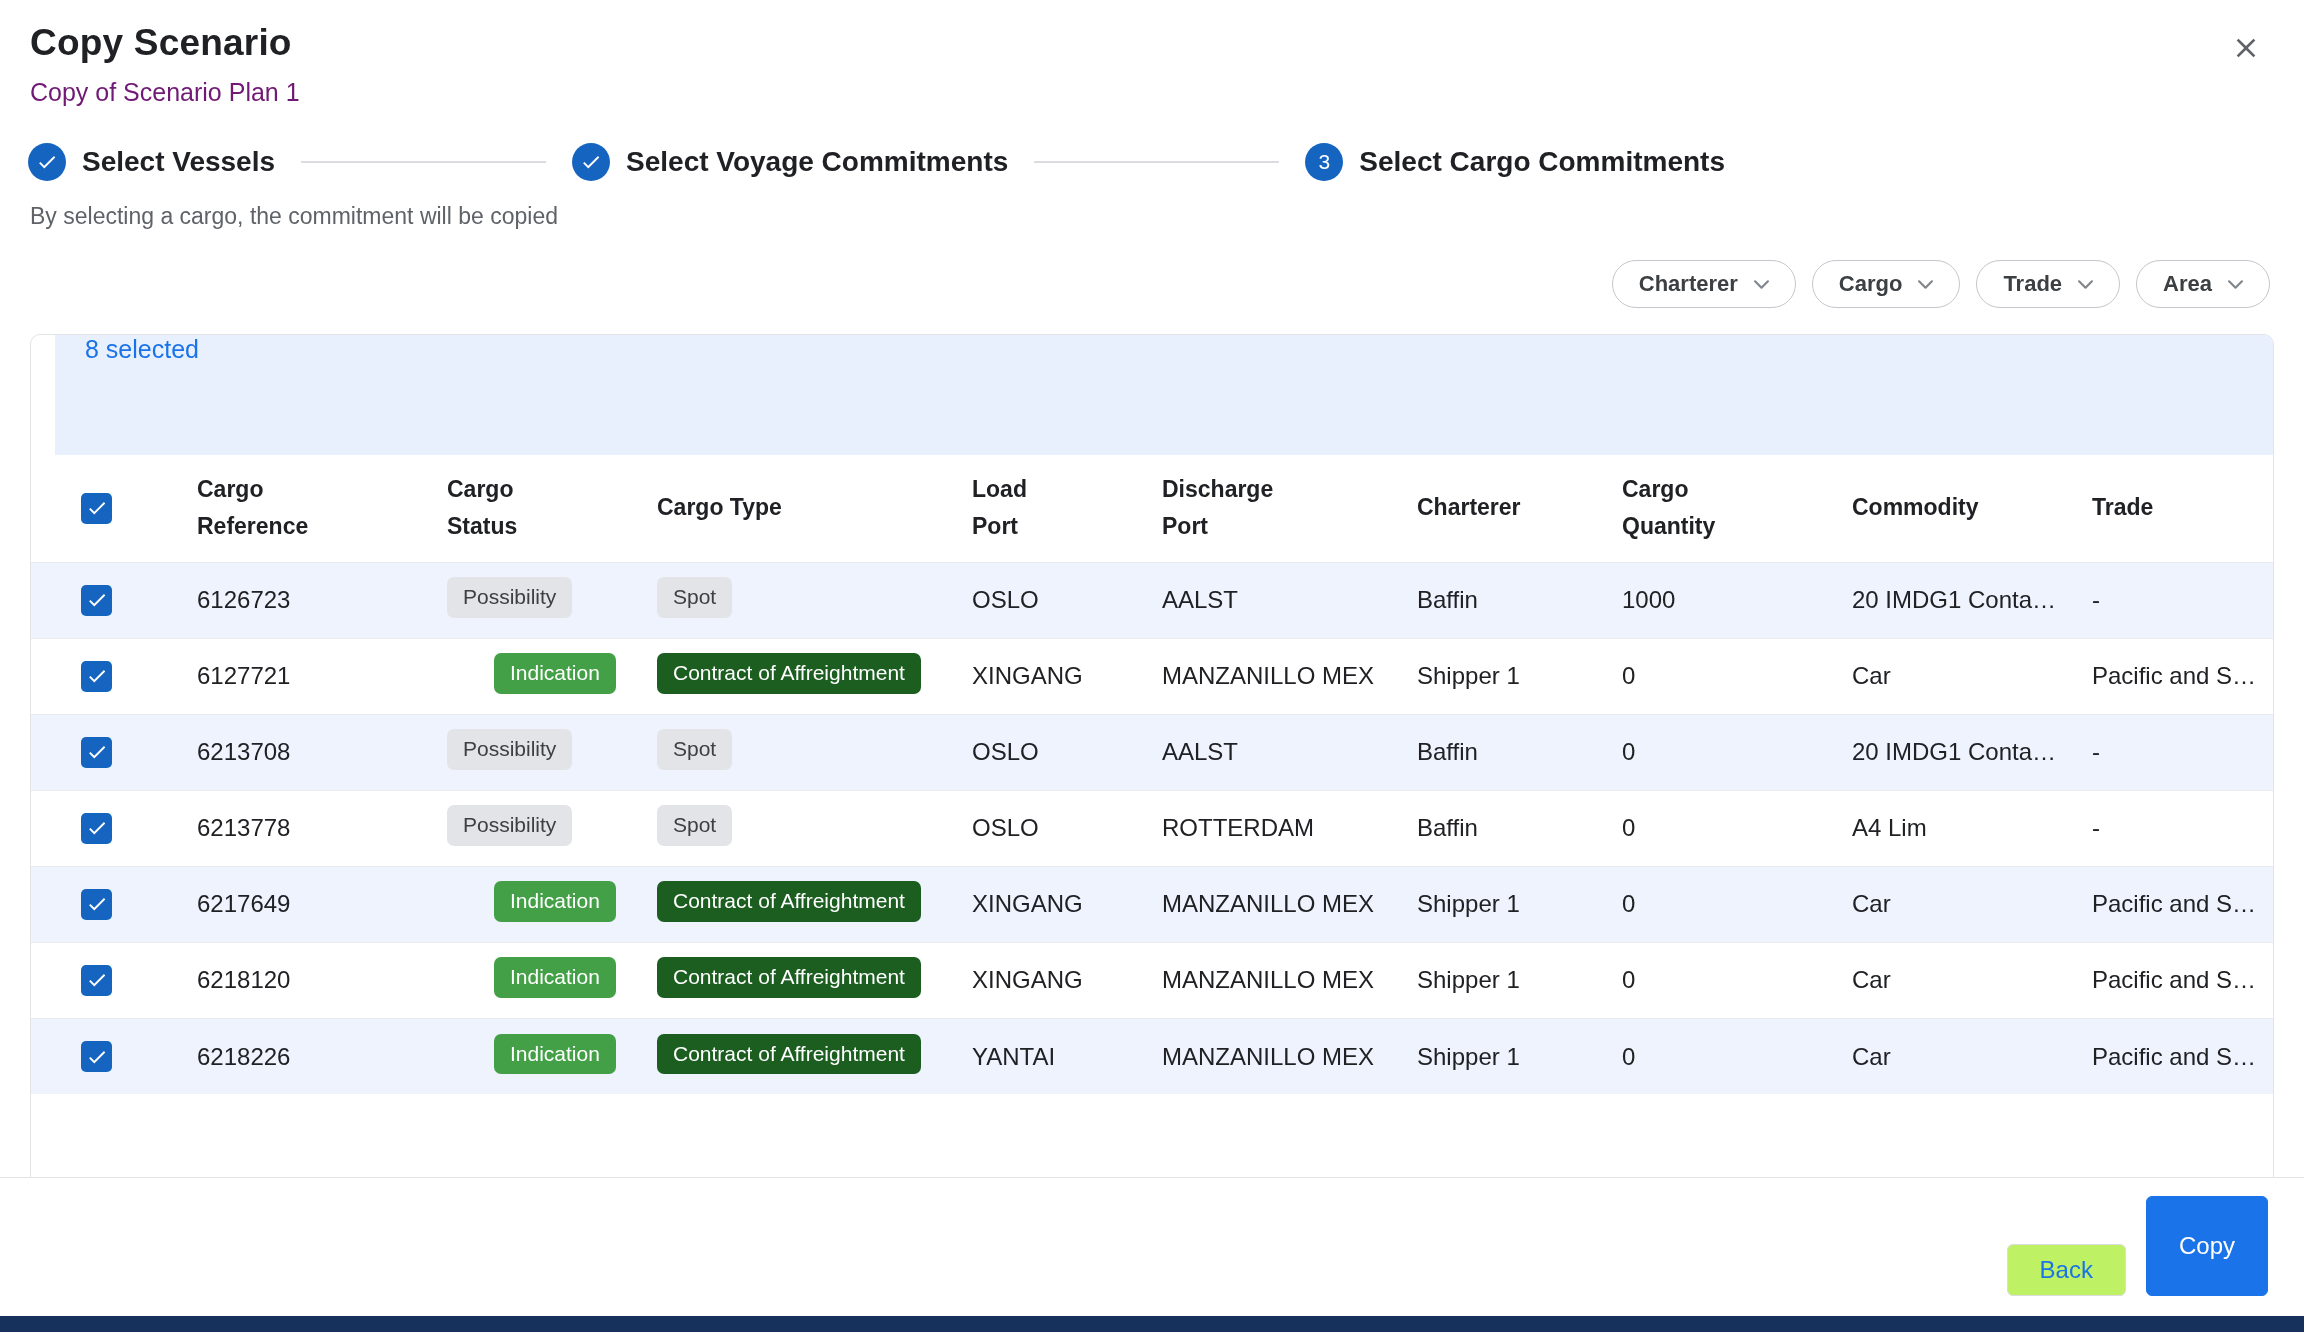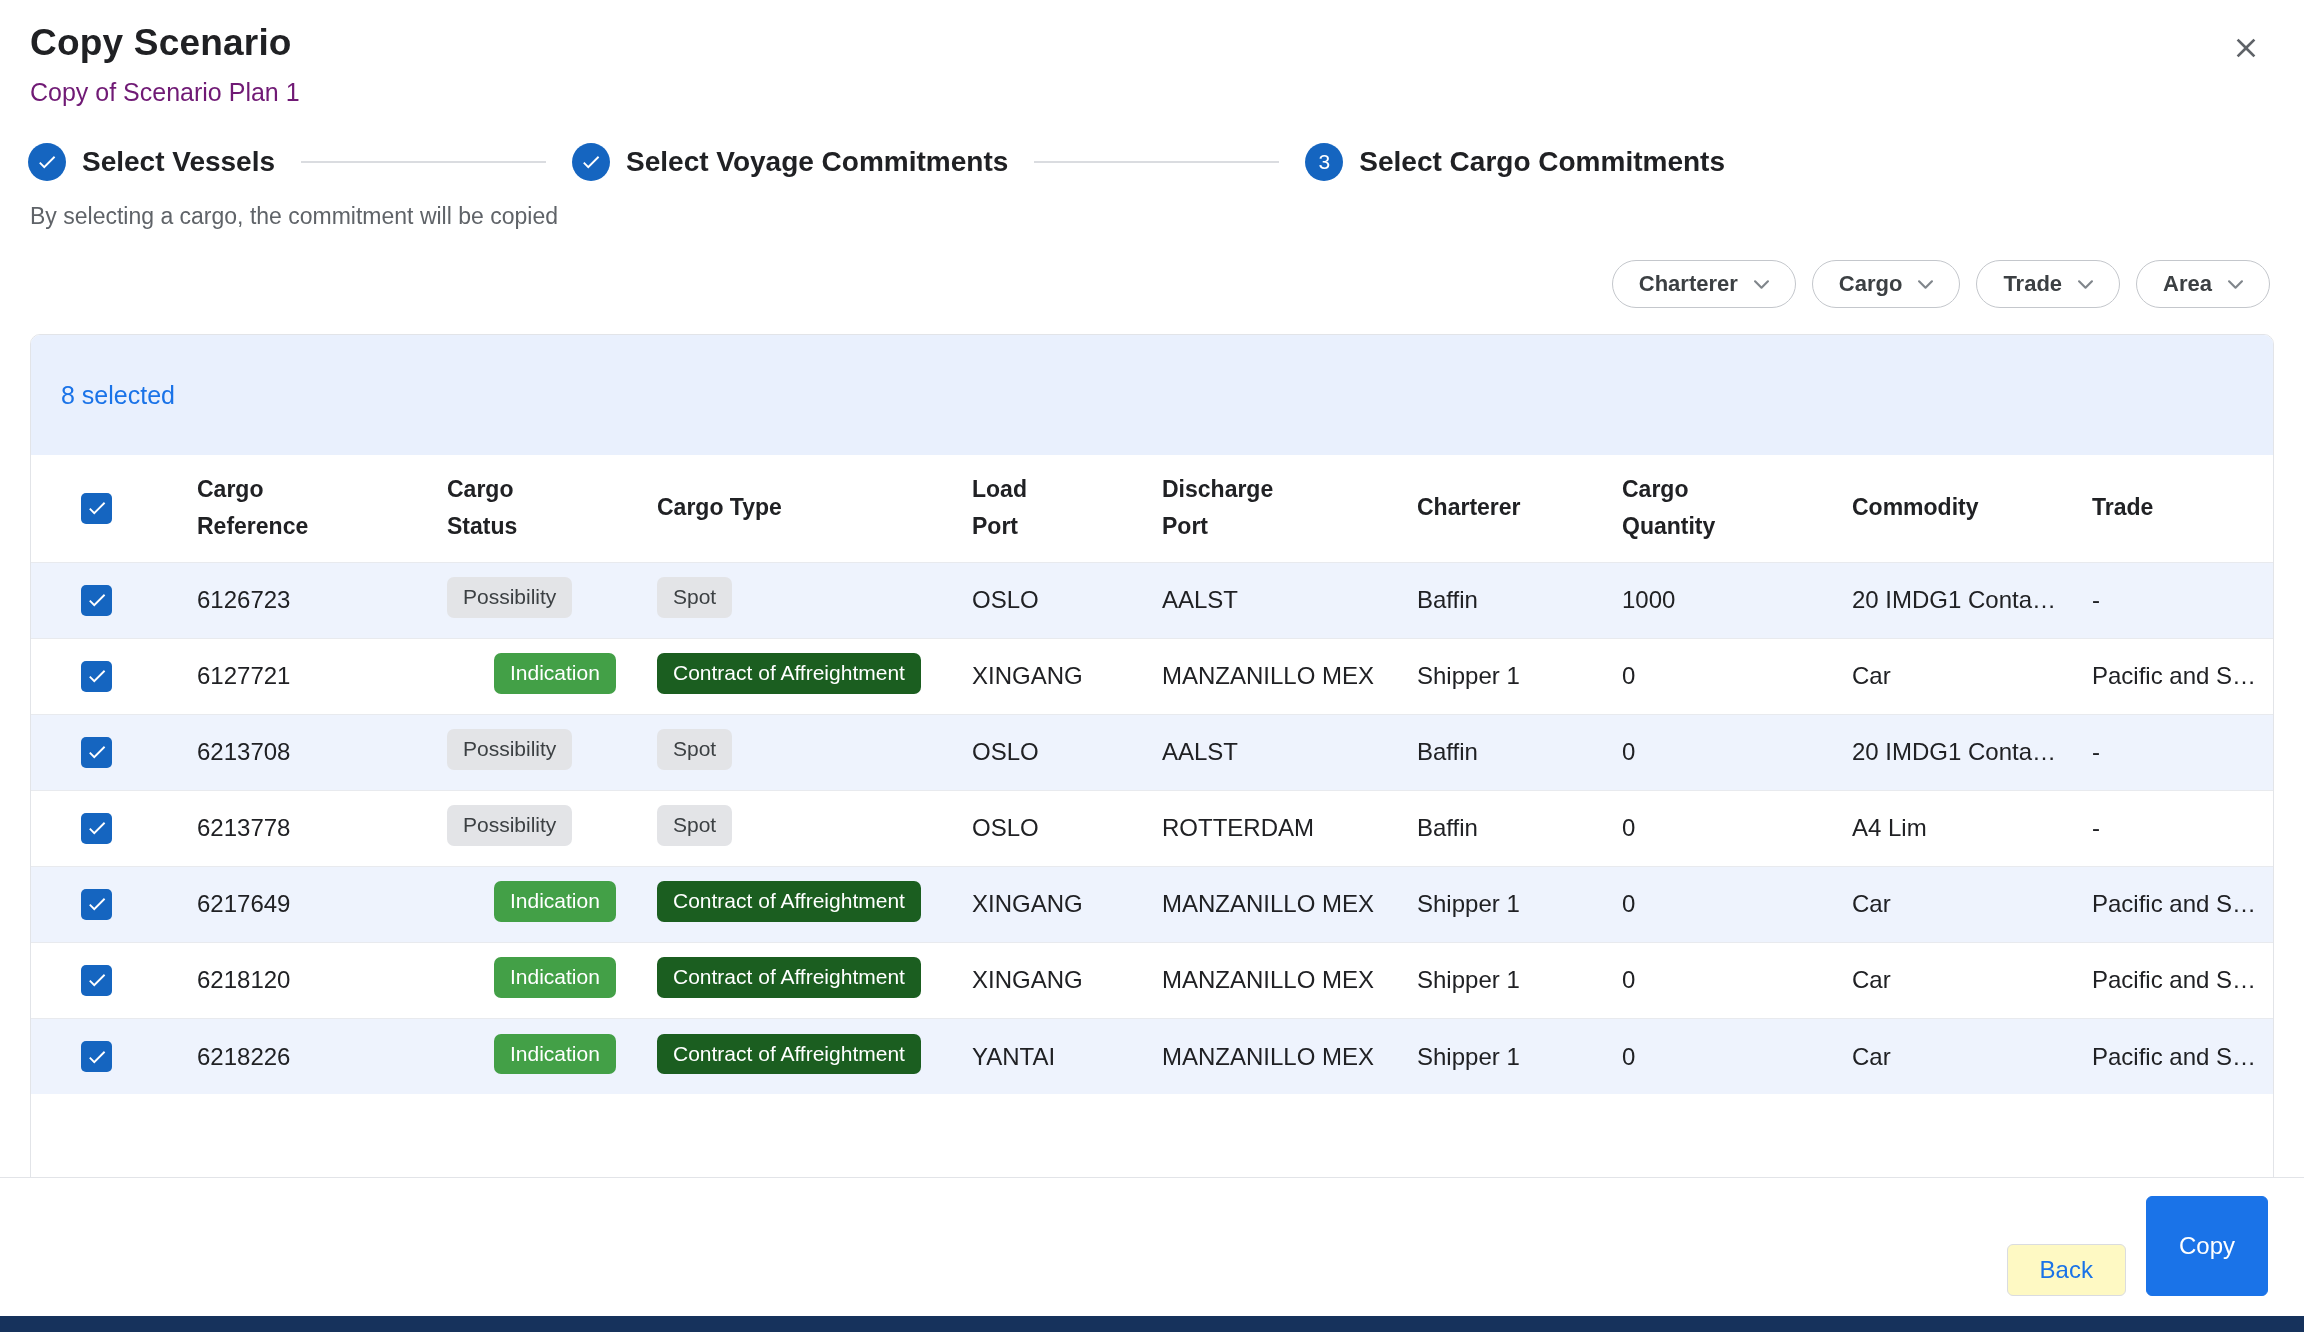"8 selected" .selection-bar { align-items: center -> flex-start; margin-left: none -> 24px }
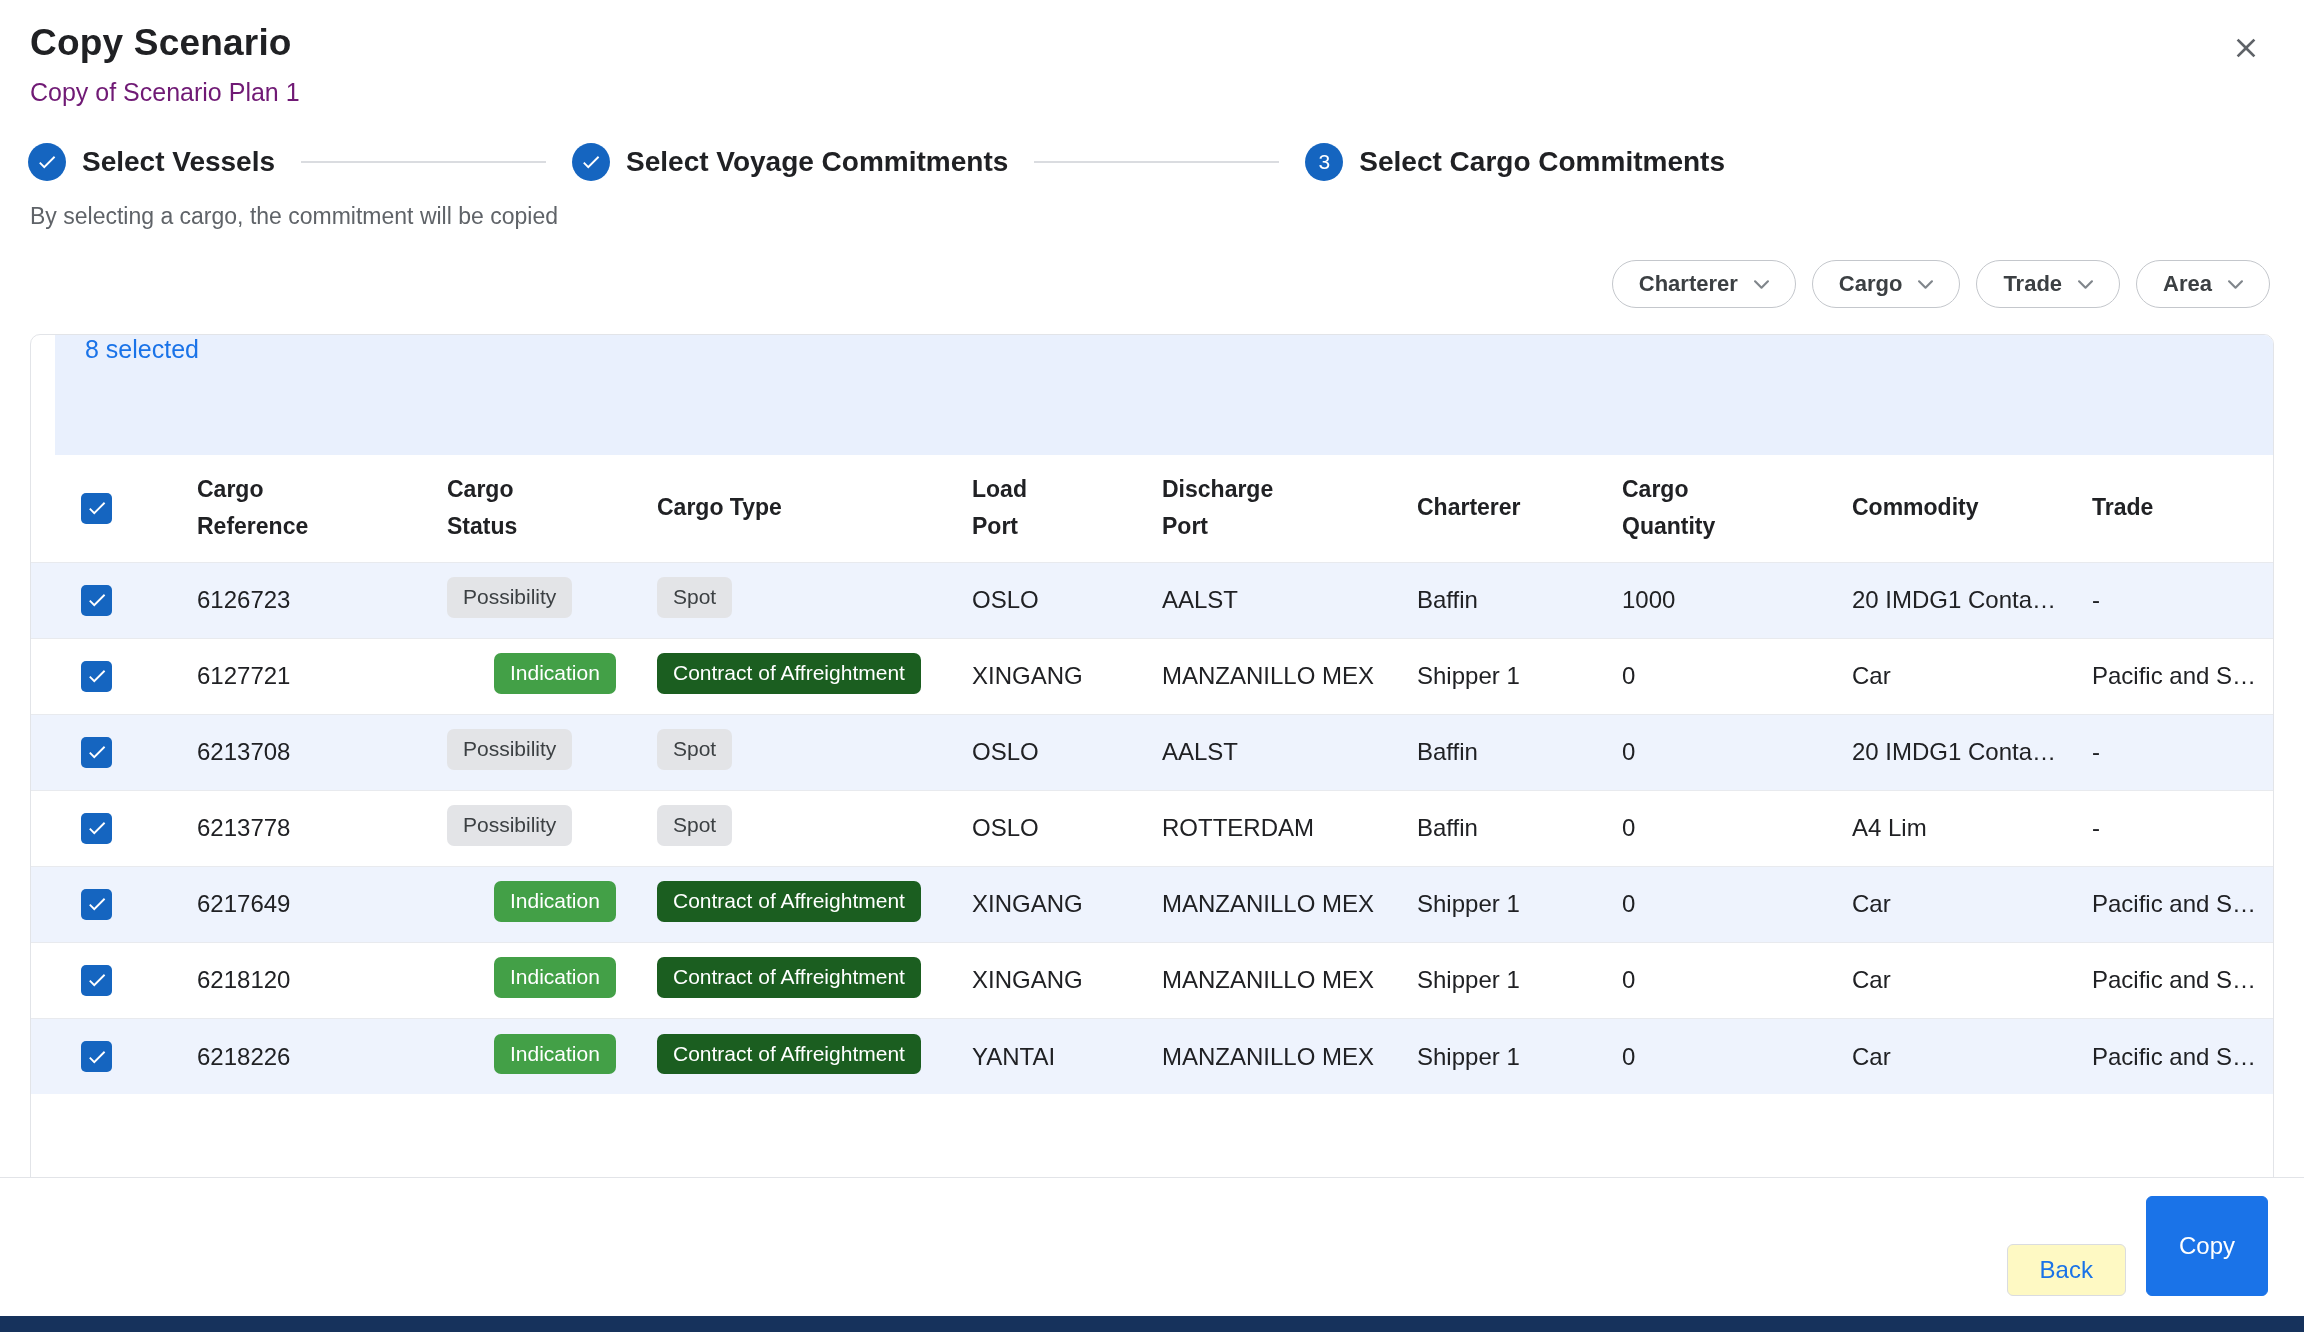"Back" .btn-outline { background: #fef9c3 -> #bef264 }
